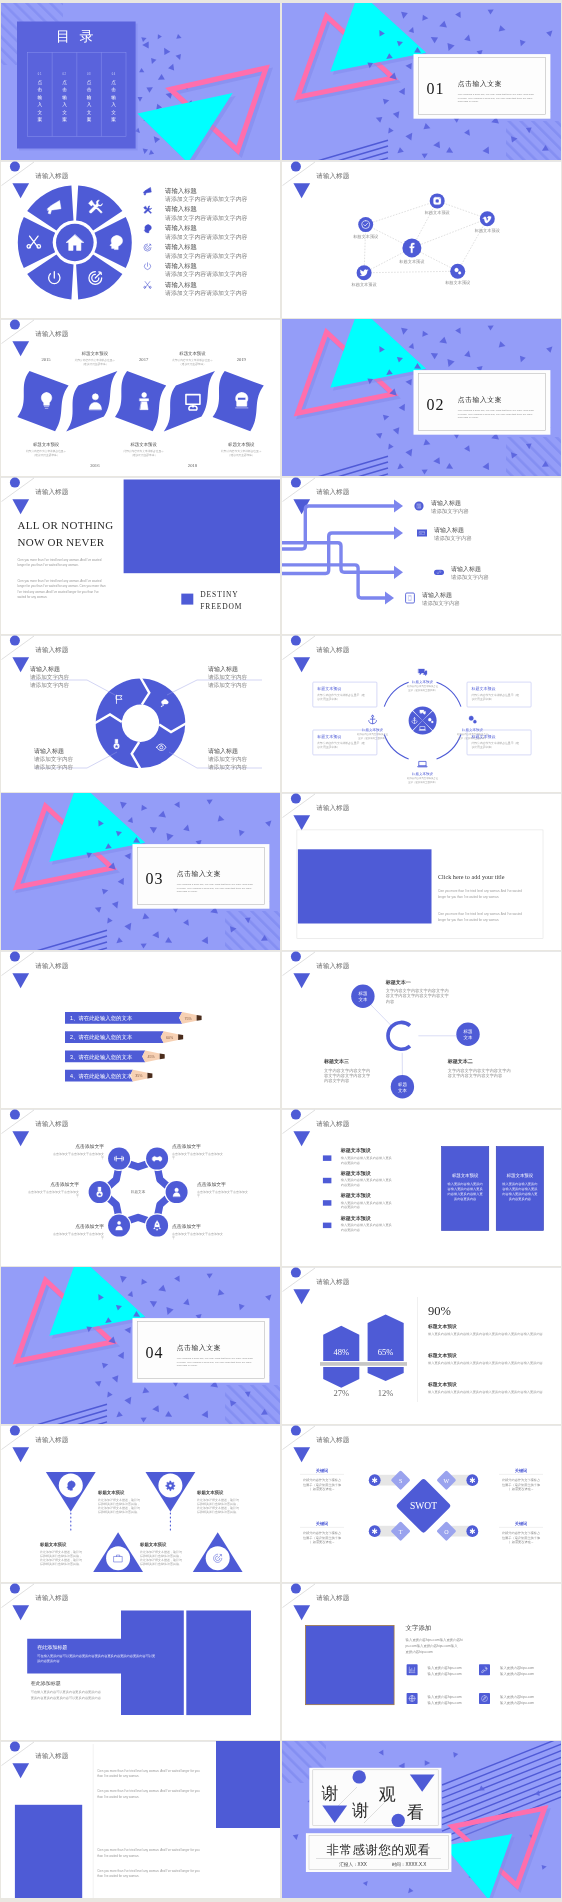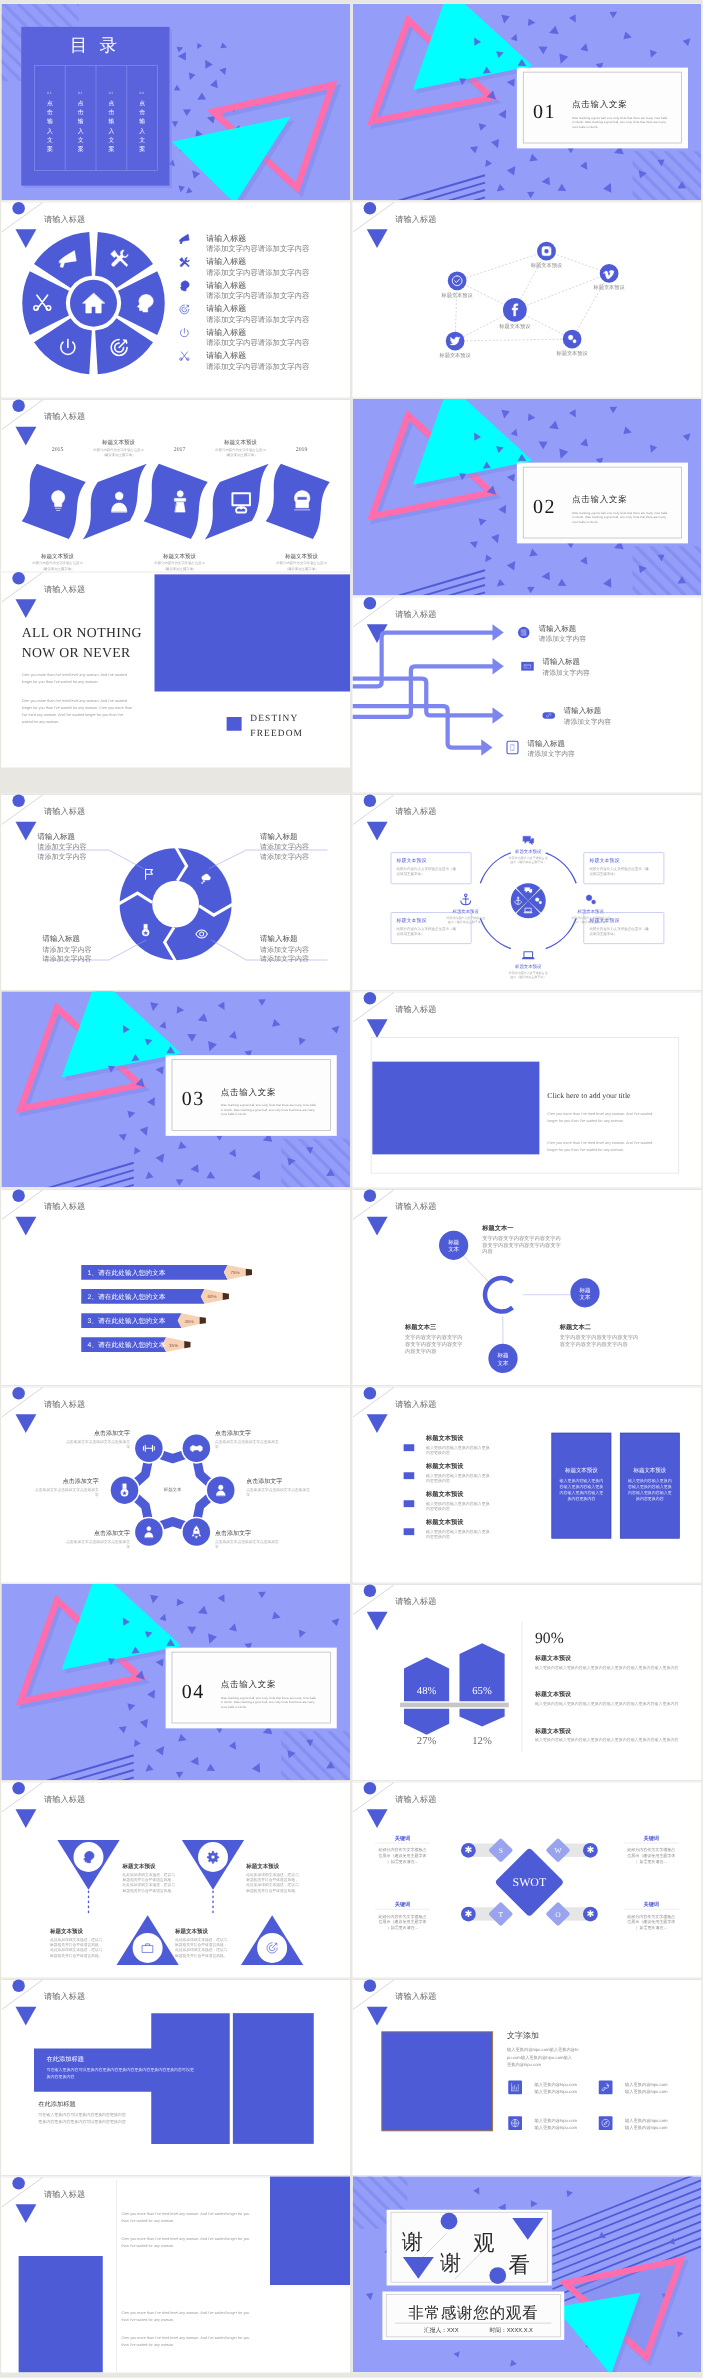"ALL OR NOTHING" div.slide { top: 457px -> 477px }
